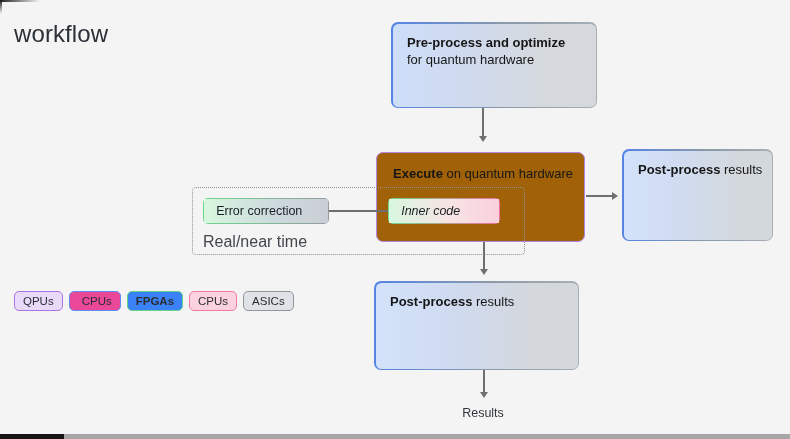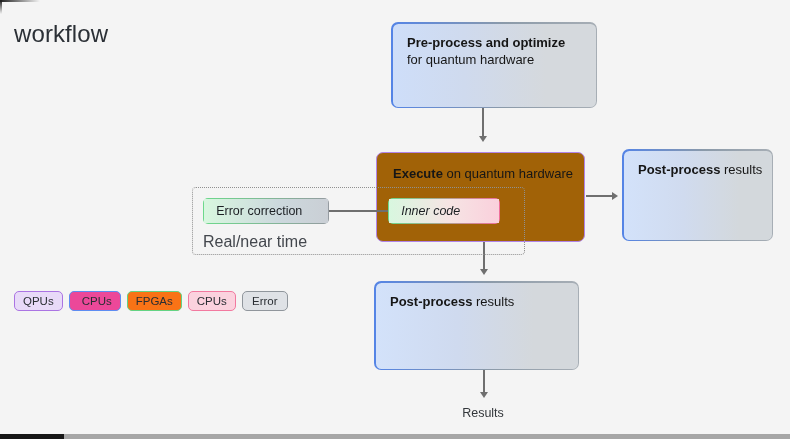"FPGAs" div.chip { background: #f97316 -> #3b82f6; font-weight: none -> bold }
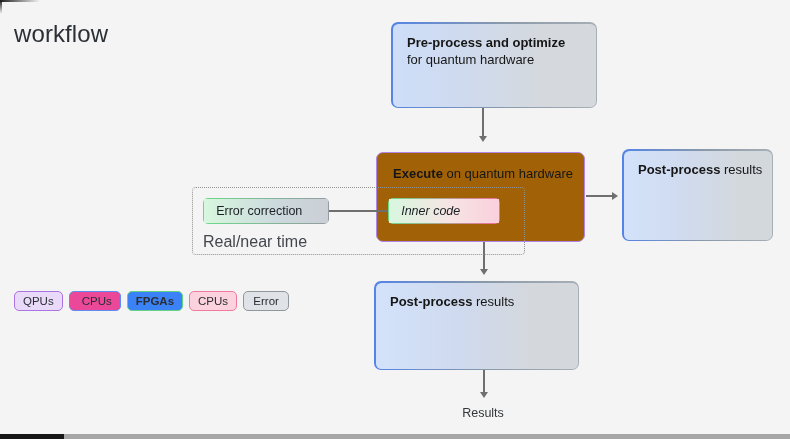"Error" div.chip { text: Error -> ASICs }
